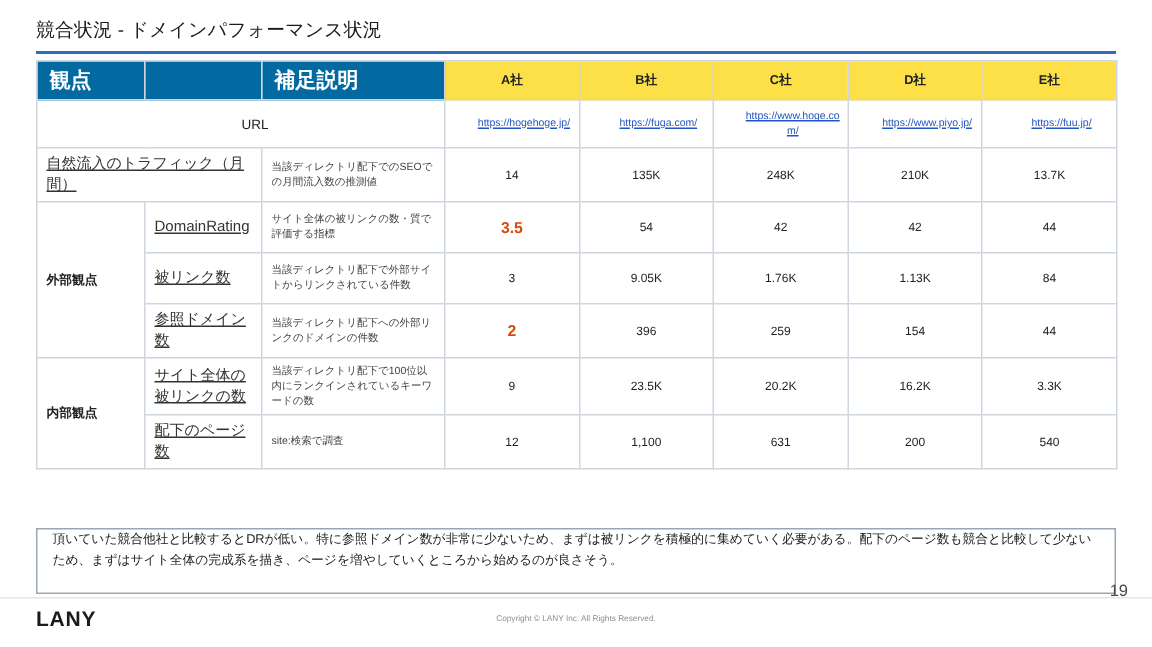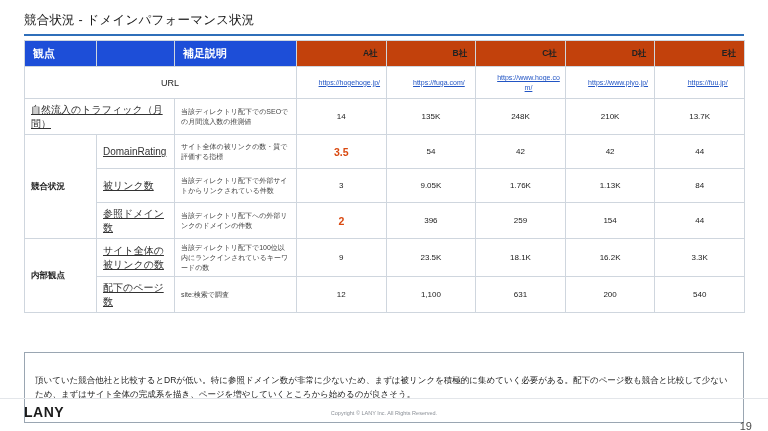"観点" thead th { background: #1d4ed8 -> #0369a1; font-size: 11px -> 14px }
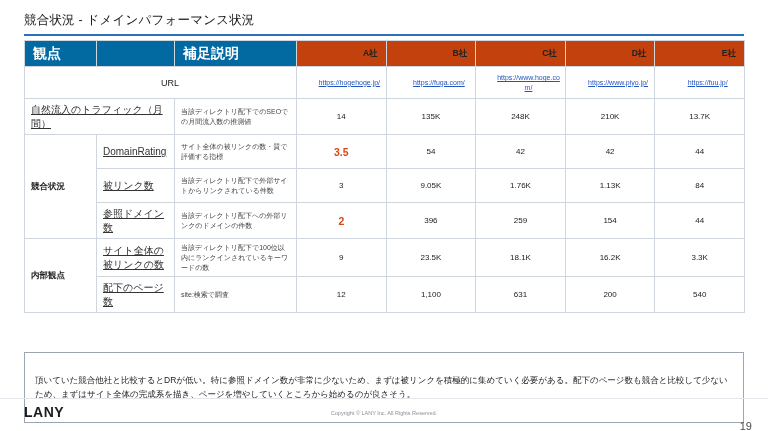"A社" thead th.comp { background: #c2410c -> #fde047; text-align: right -> center }
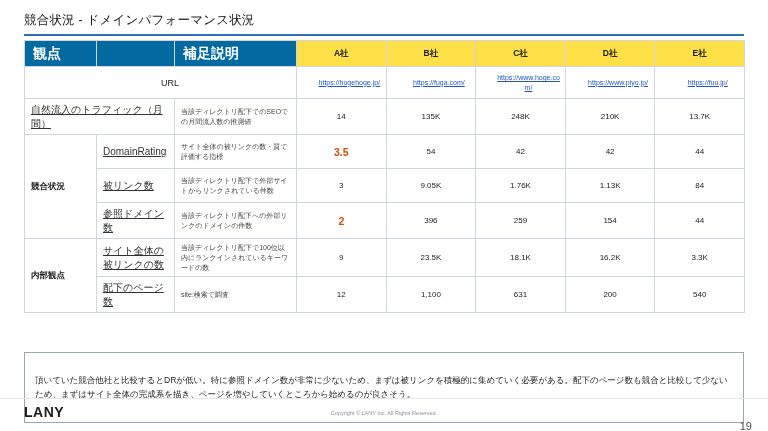"競合状況" td.viewcell { text: 競合状況 -> 外部観点 }
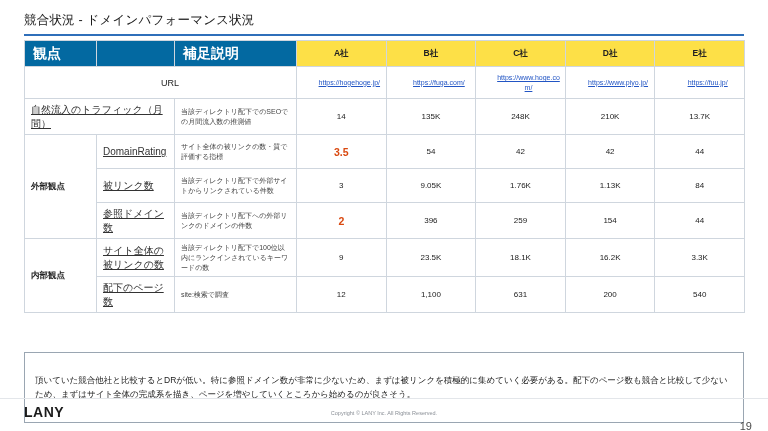"18.1K" td.val { text: 18.1K -> 20.2K }
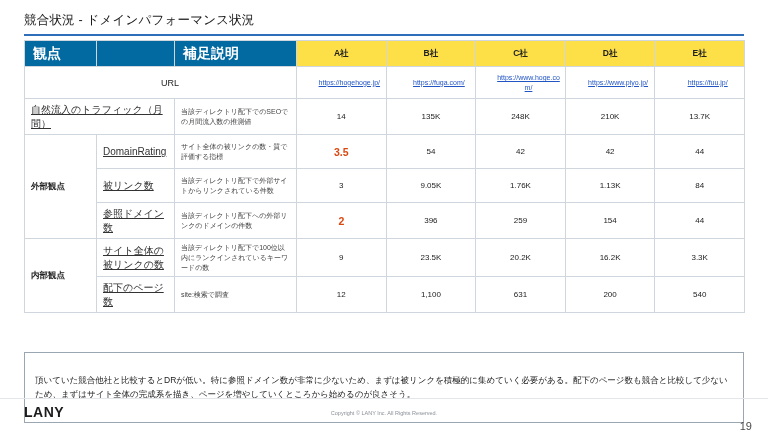"頂いていた競合他社と比較するとDRが低い。特に参照ドメイン数が非常に少ないため、" .summary { padding: 21px 10px -> 0 10px }
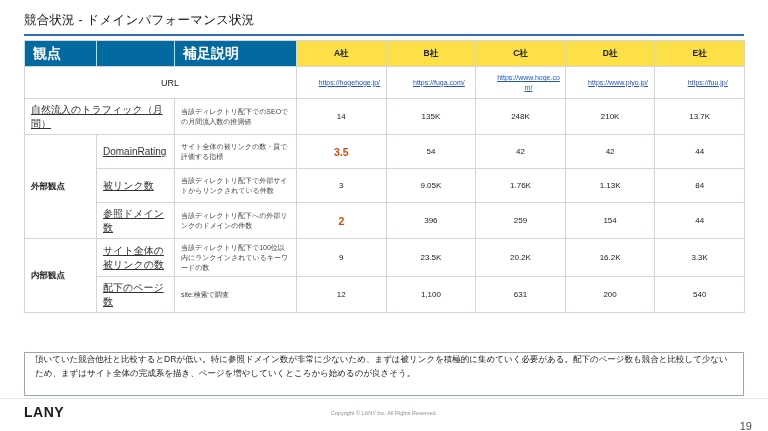"19" .pagenum { top: 420px -> 388px }
